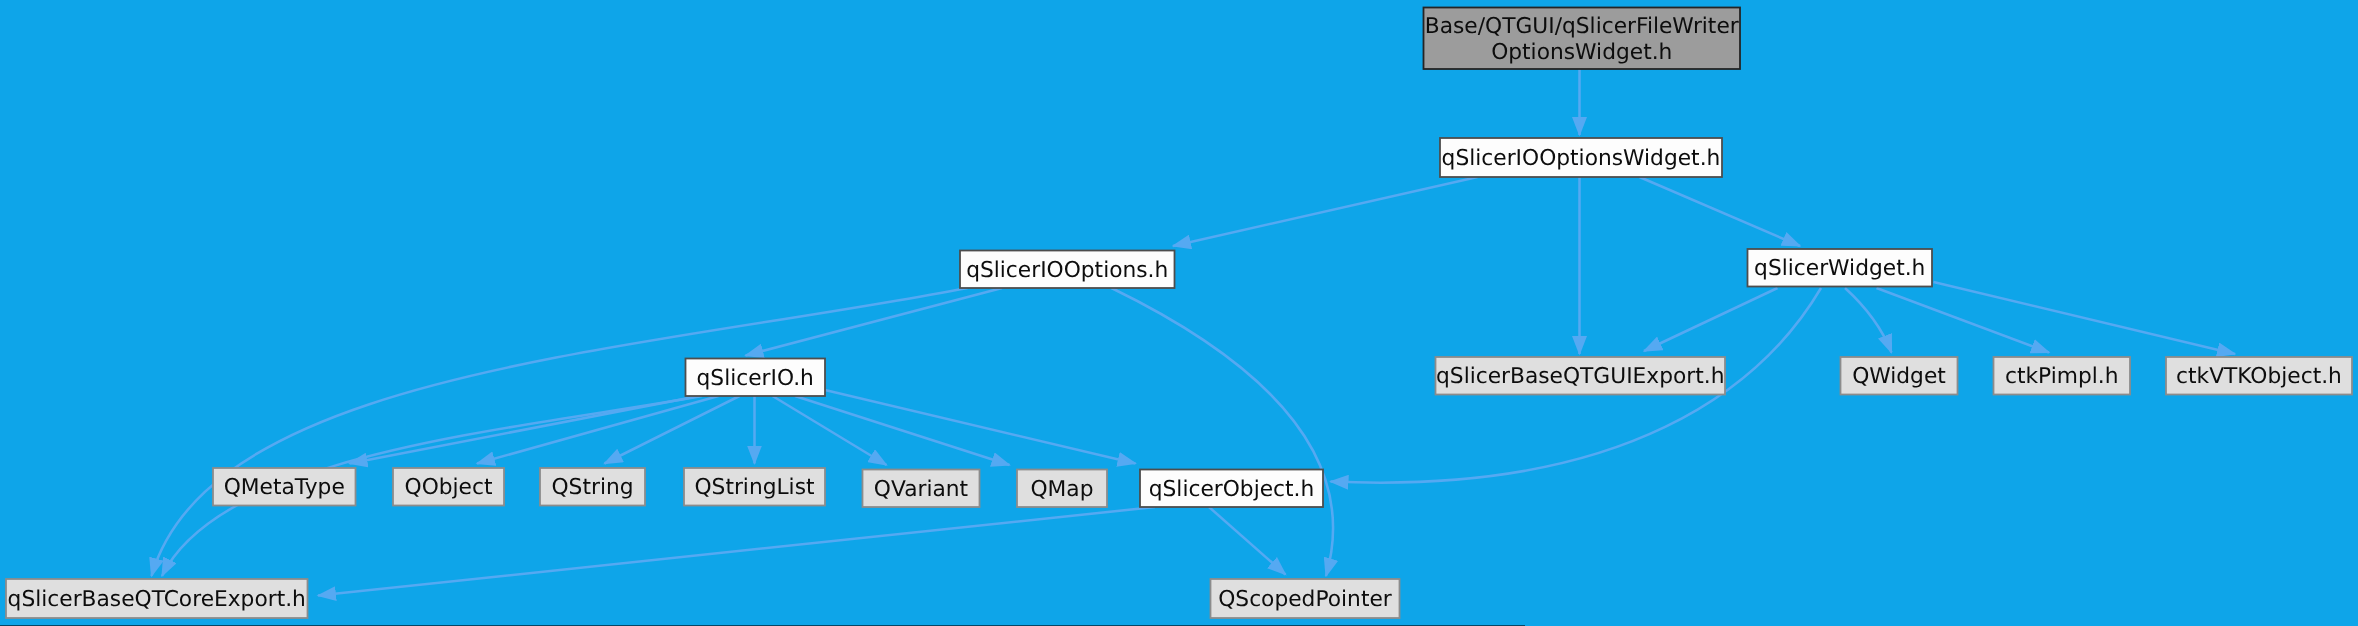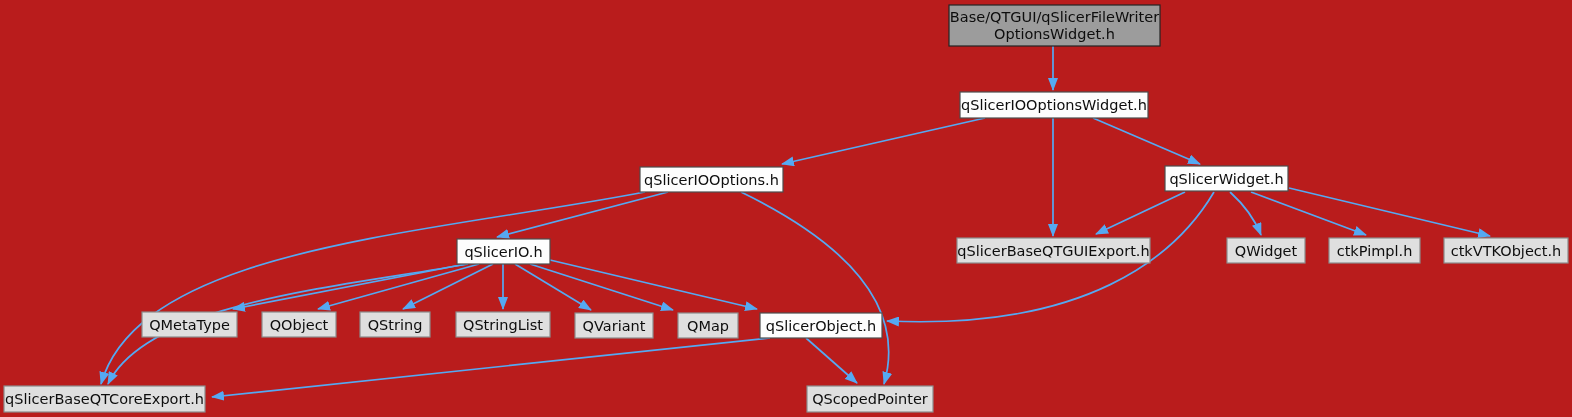"Base/QTGUI/qSlicerFileWriter" .stage { background: #b91c1c -> #0ea5e9 }
